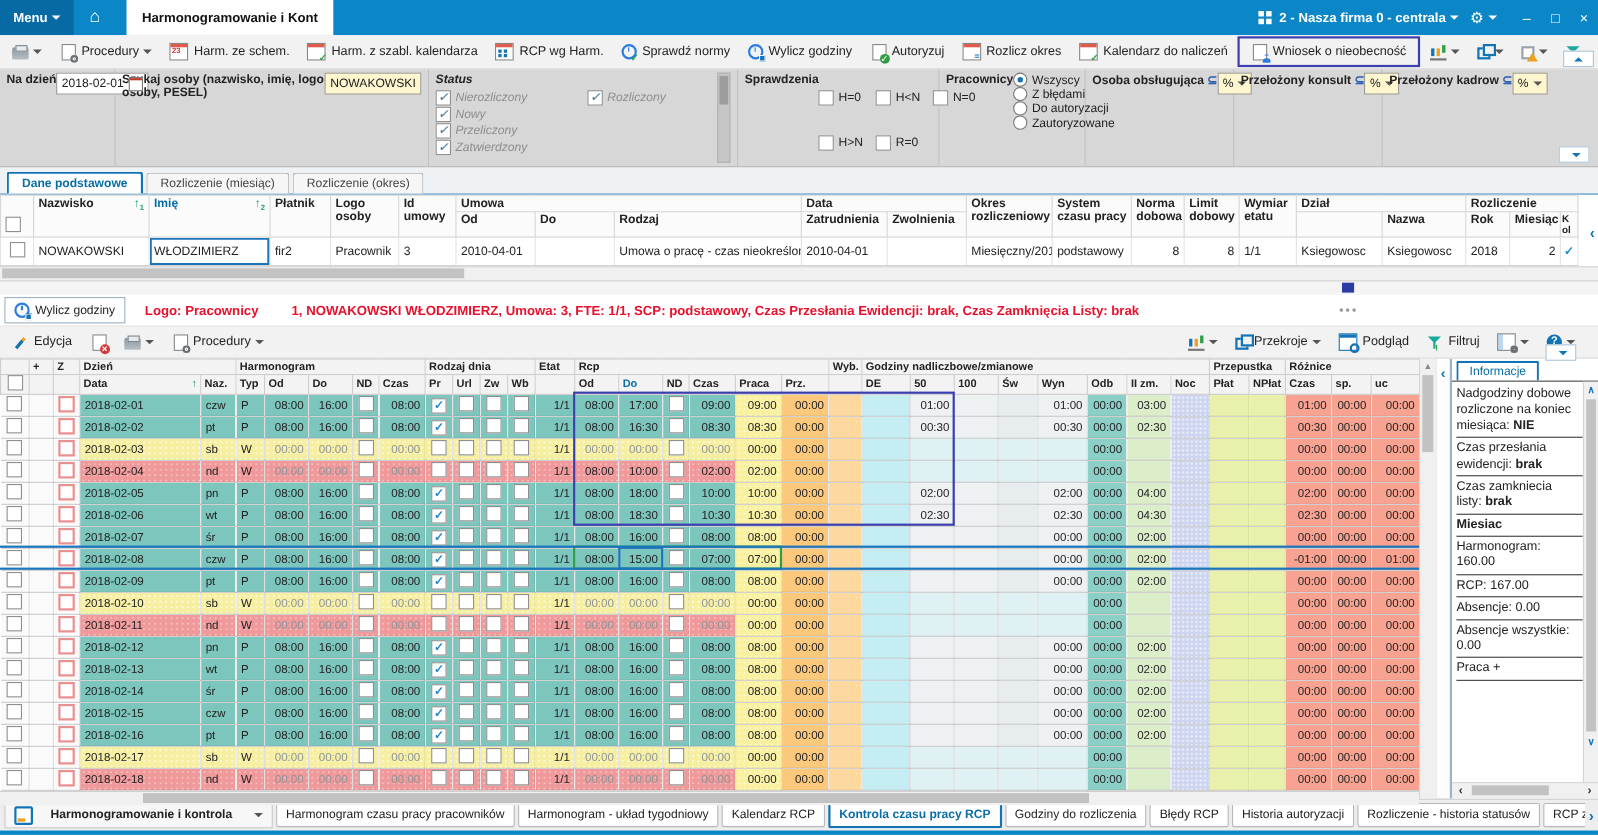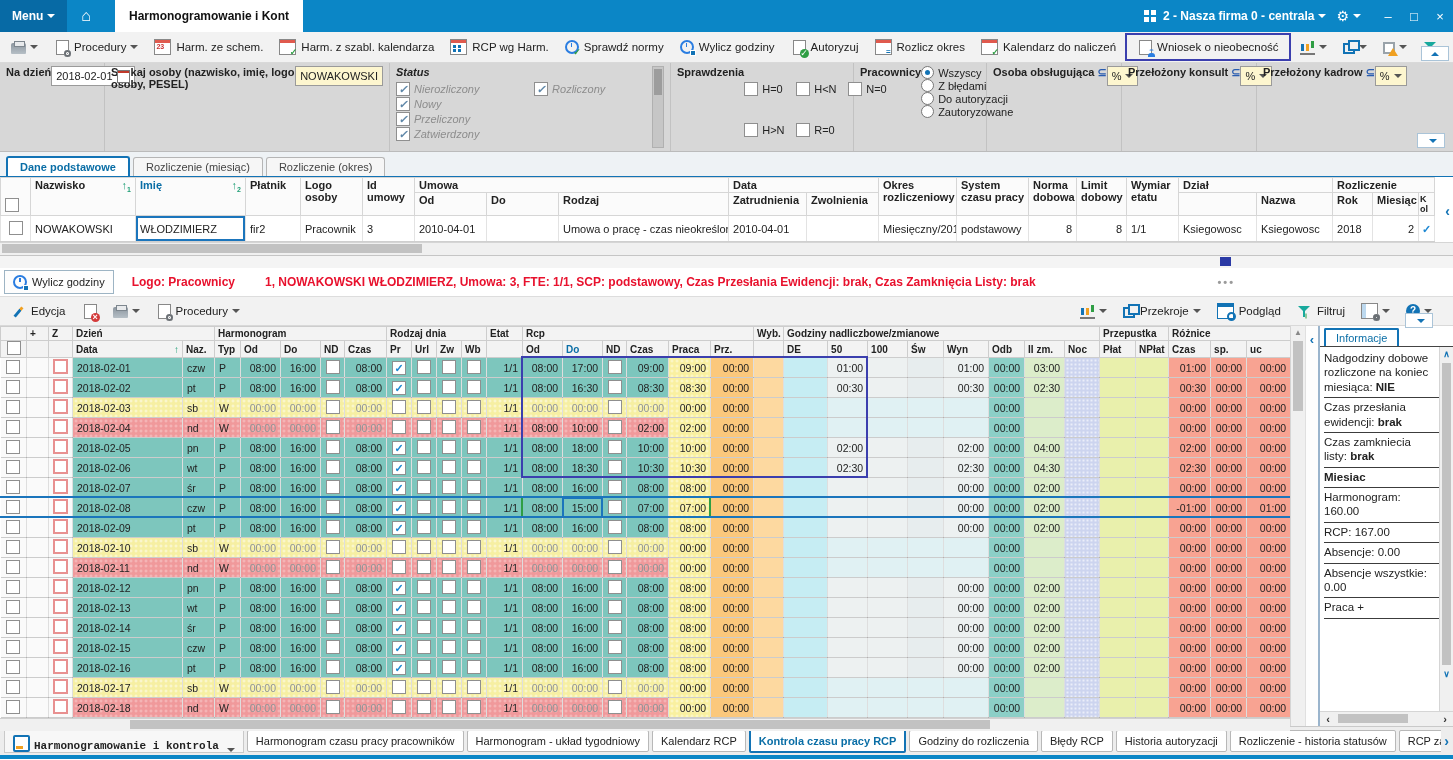"Harmonogramowanie i kontrola" #module-btn { align-items: flex-end -> center; font-family: Liberation Mono, monospace -> none; gap: 4px -> 16px }
